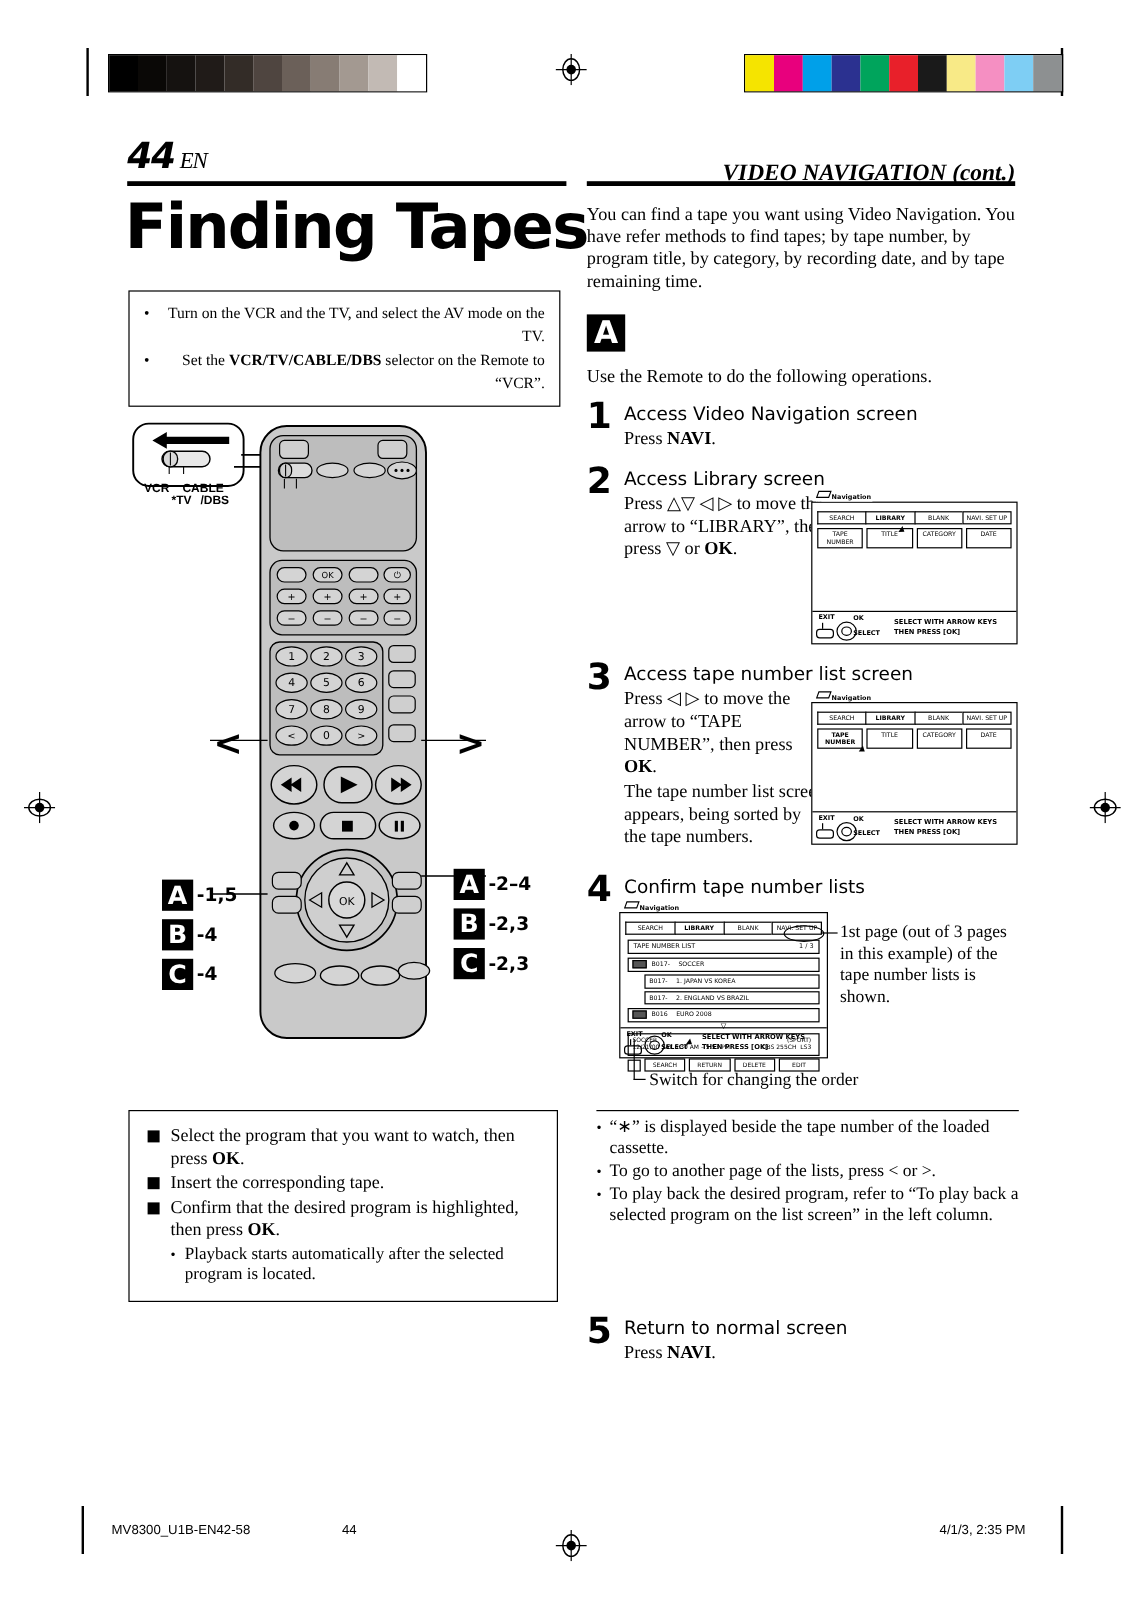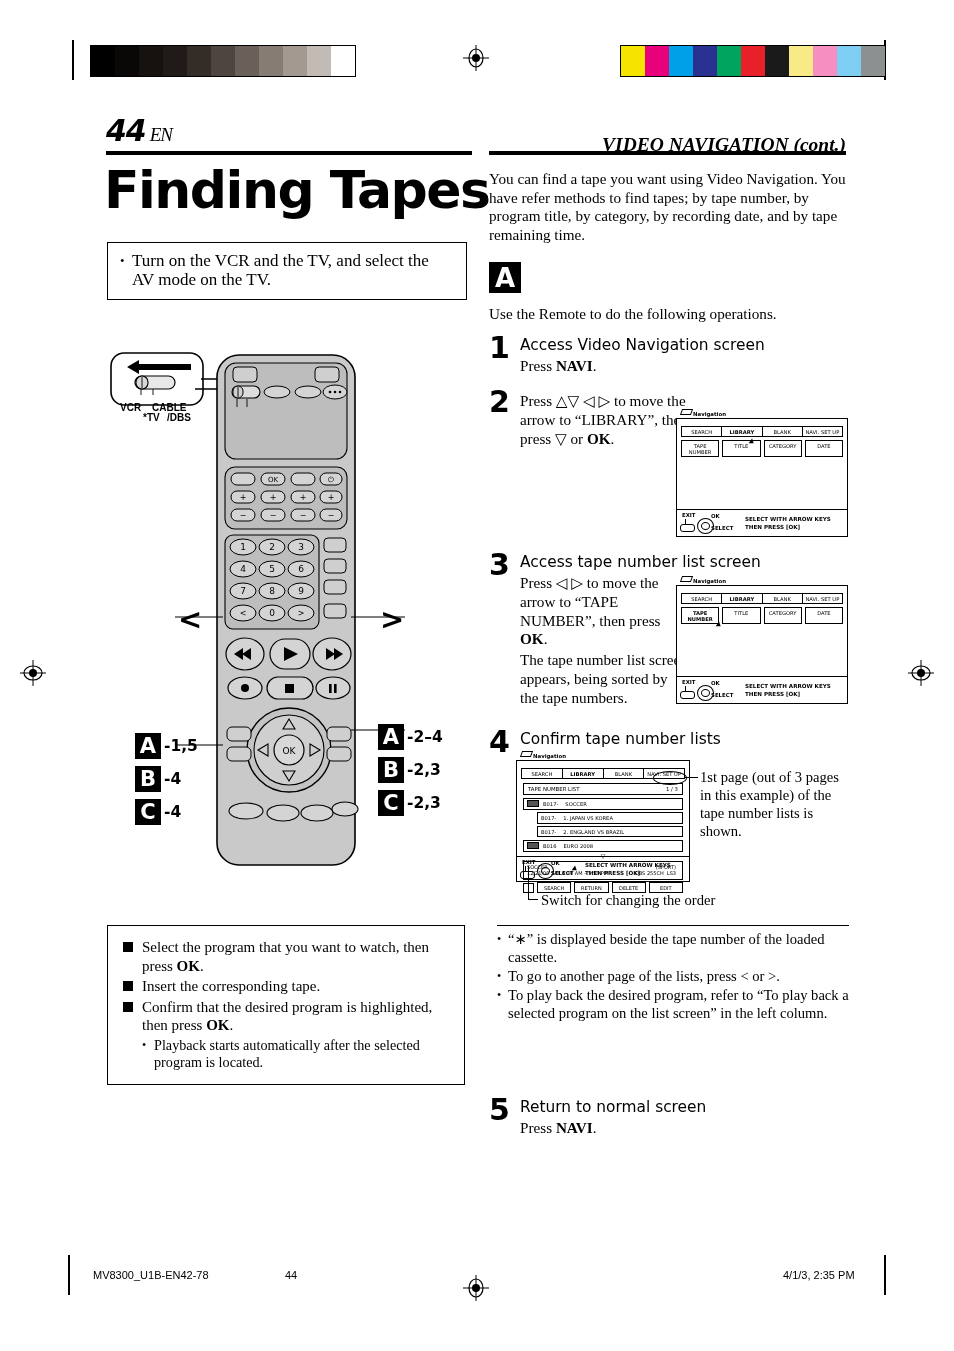"Turn on the VCR and" .prep-box li { font-size: 17px -> 13px; text-align: none -> right }
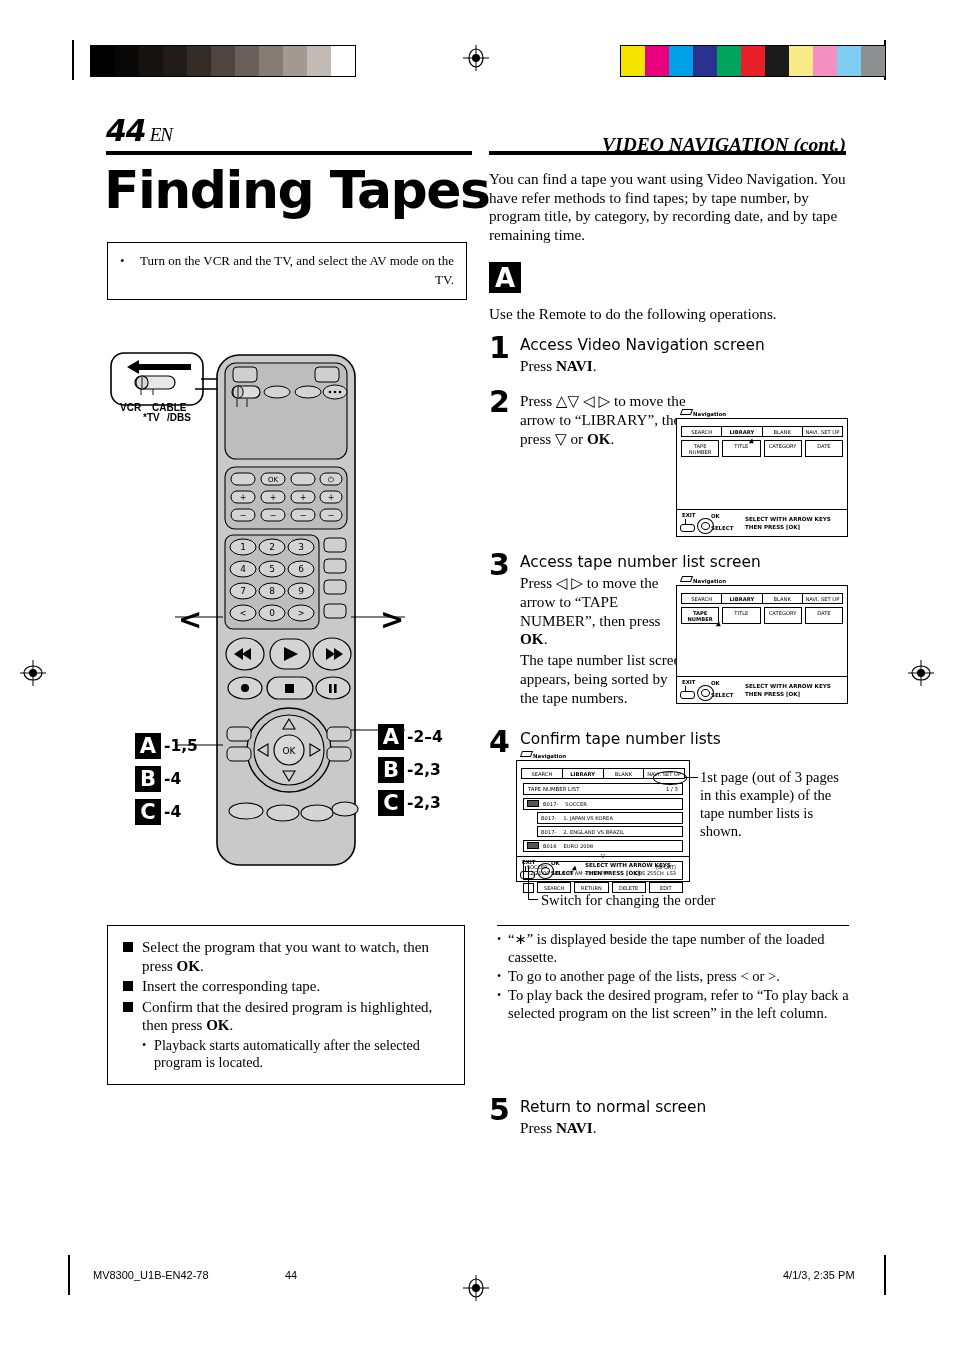"Set the VCR/TV/CABLE/DBS selector on" li { html: none -> <li>Set the <b>VCR/TV/CABLE/DBS</b> selector on the Remote to “VCR”.</li> }
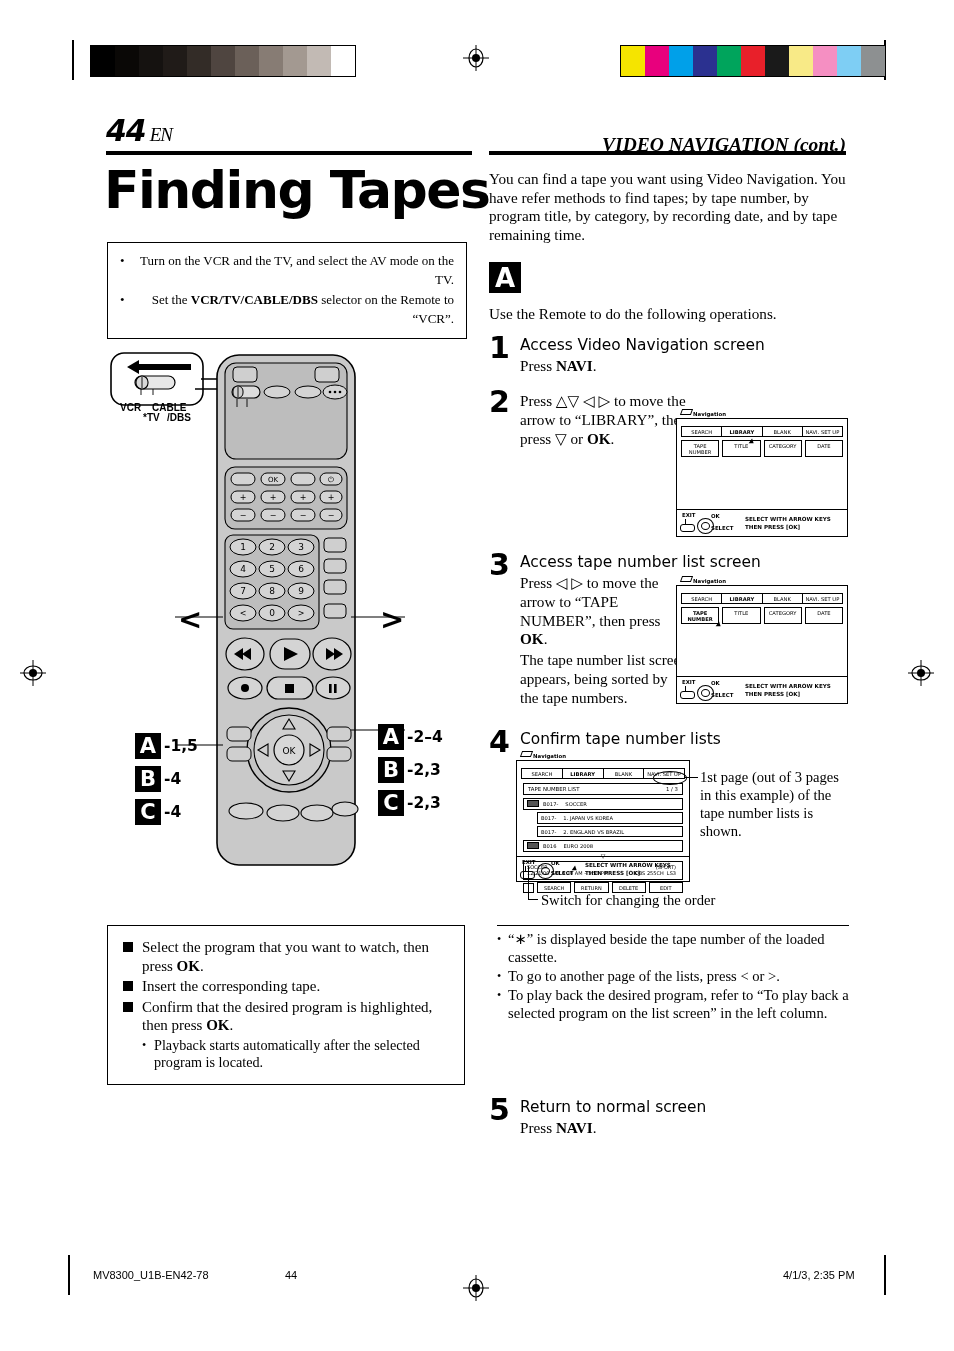"Access Library screen" div.sh { html: none -> <div>Access Library screen</div> }
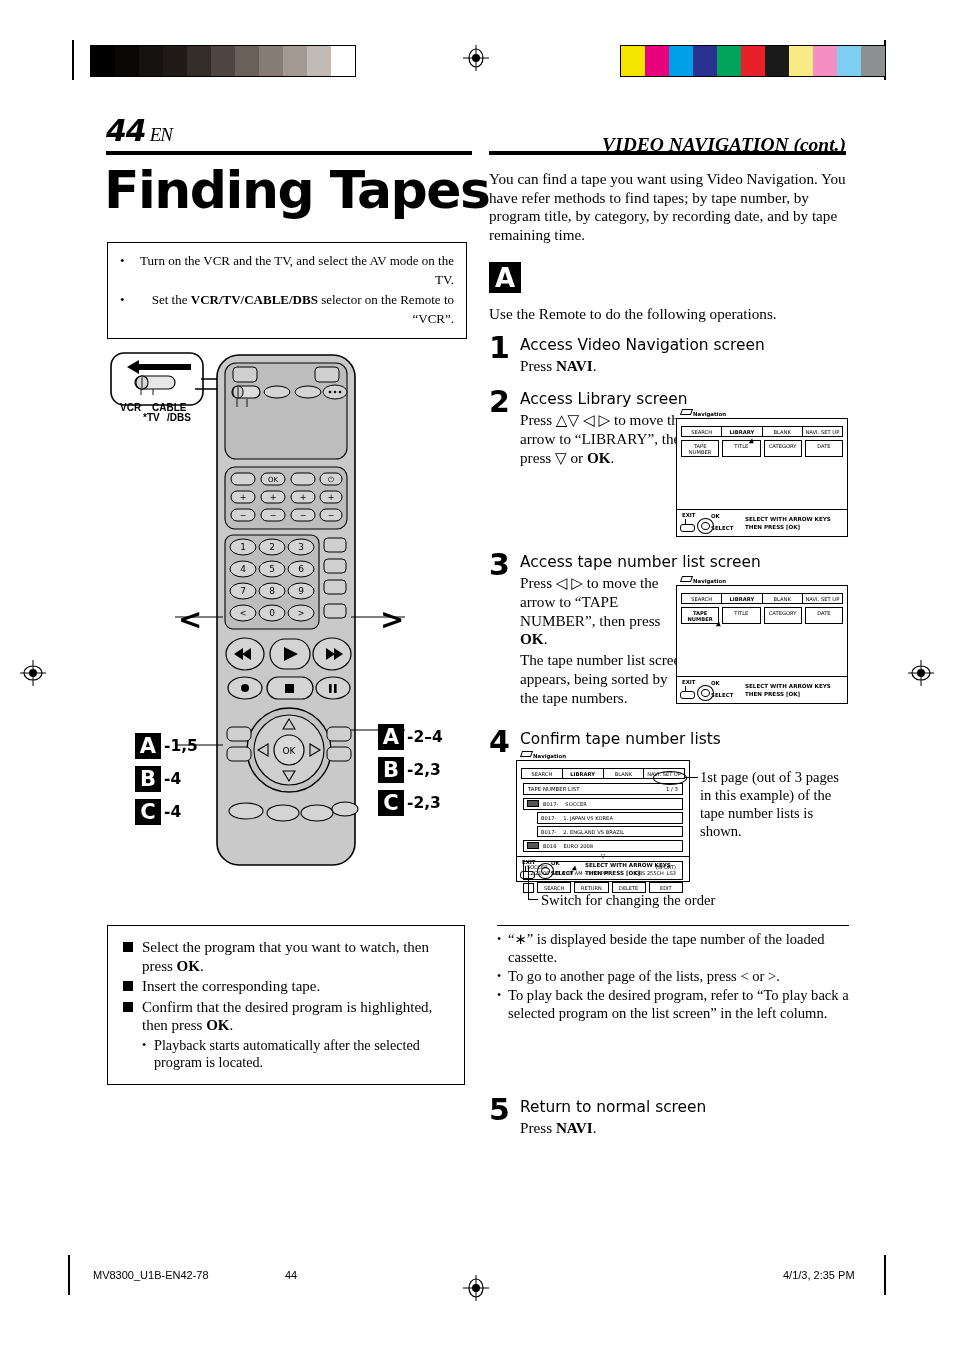"MV8300_U1B-EN42-78" div.foot { text: U1B-EN42-78 -> U1B-EN42-58 }
